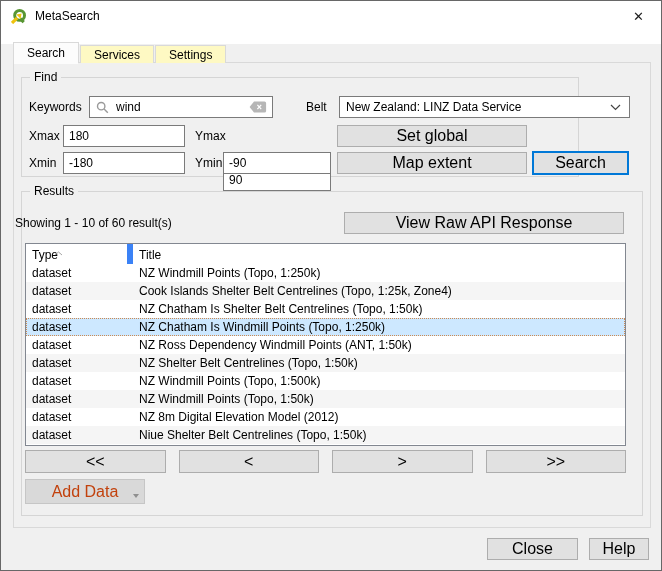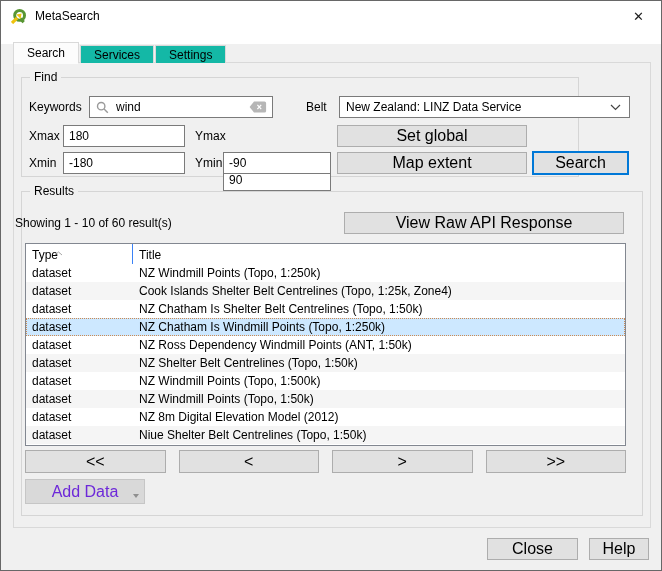"Services" .tab { background: #14b8a6 -> #fef9c3 }
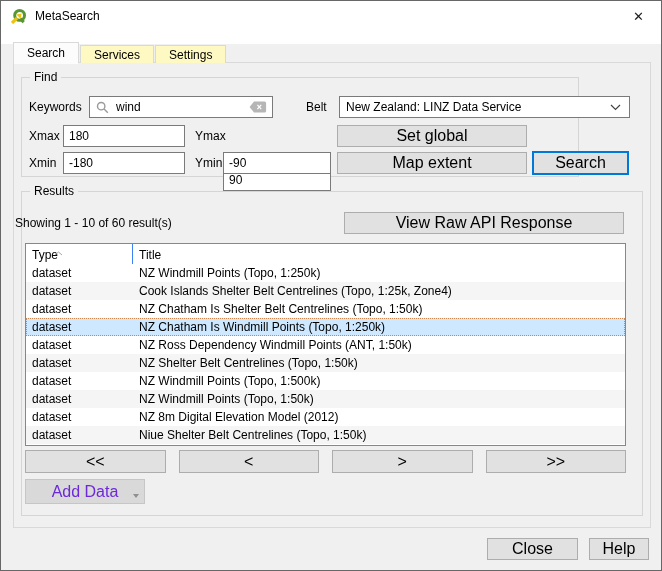"Type" .th-type { border-right: 1px solid #3b82f6 -> 6px solid #3b82f6 }
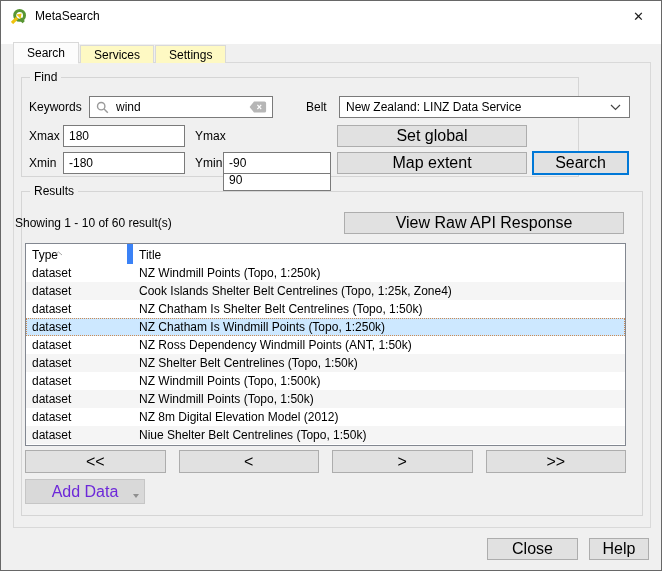"Add Data" .btn.disabled { color: #6d28d9 -> #c2410c }
